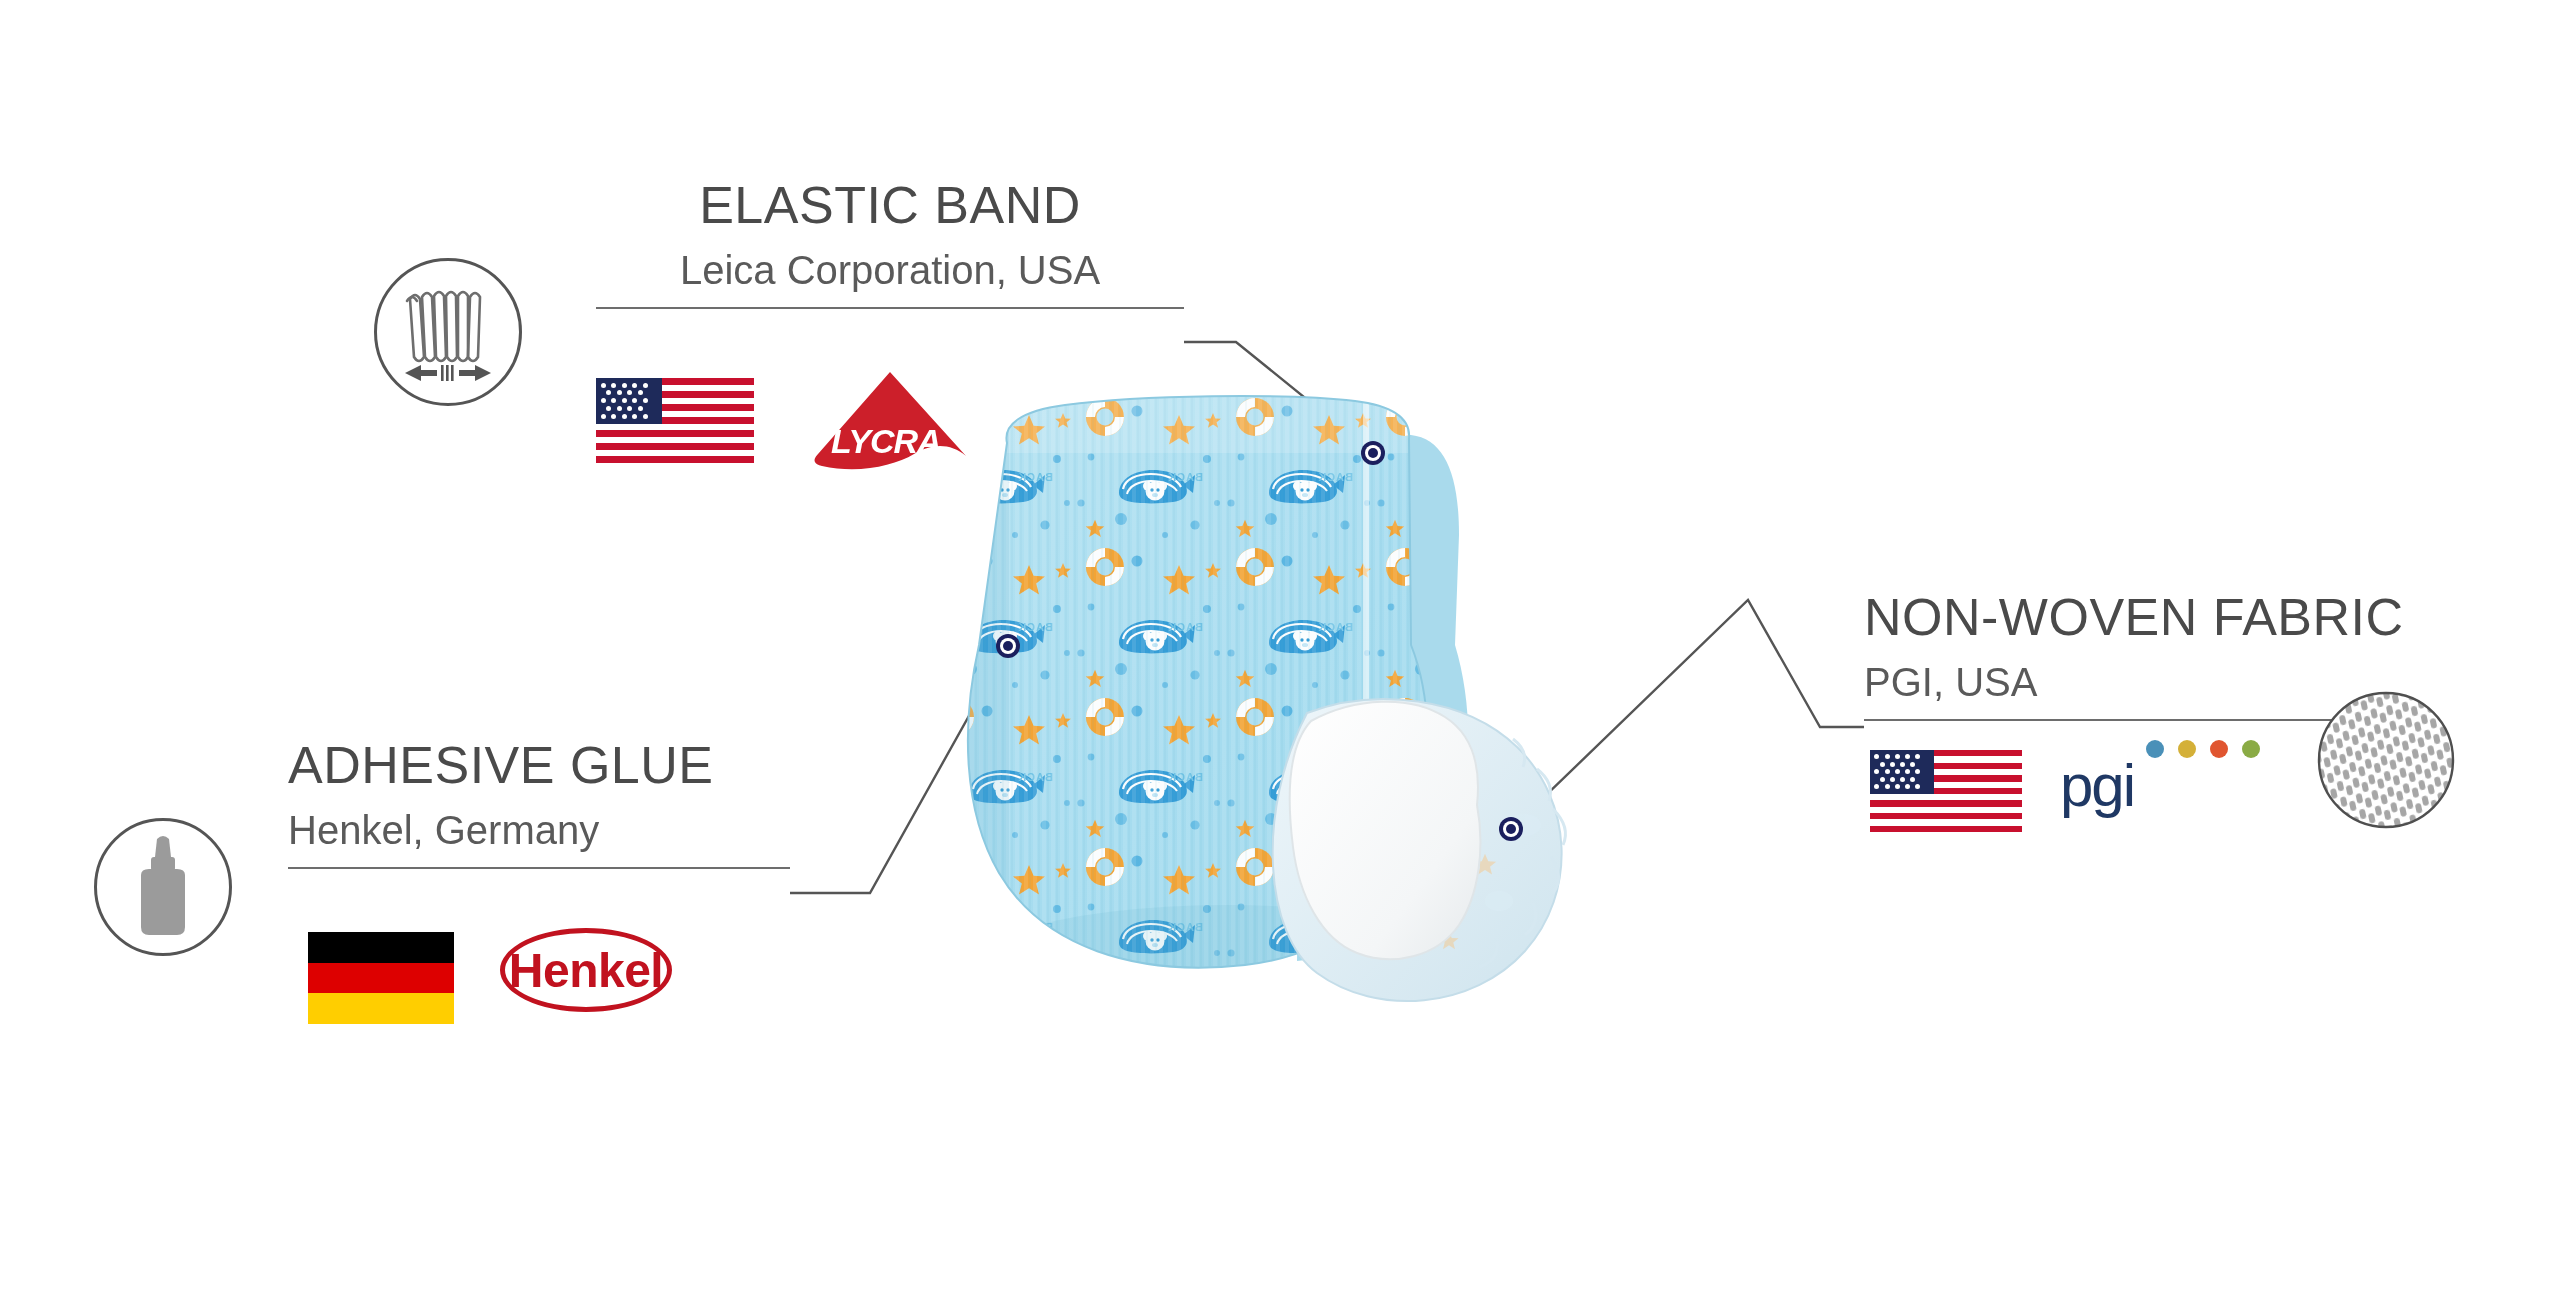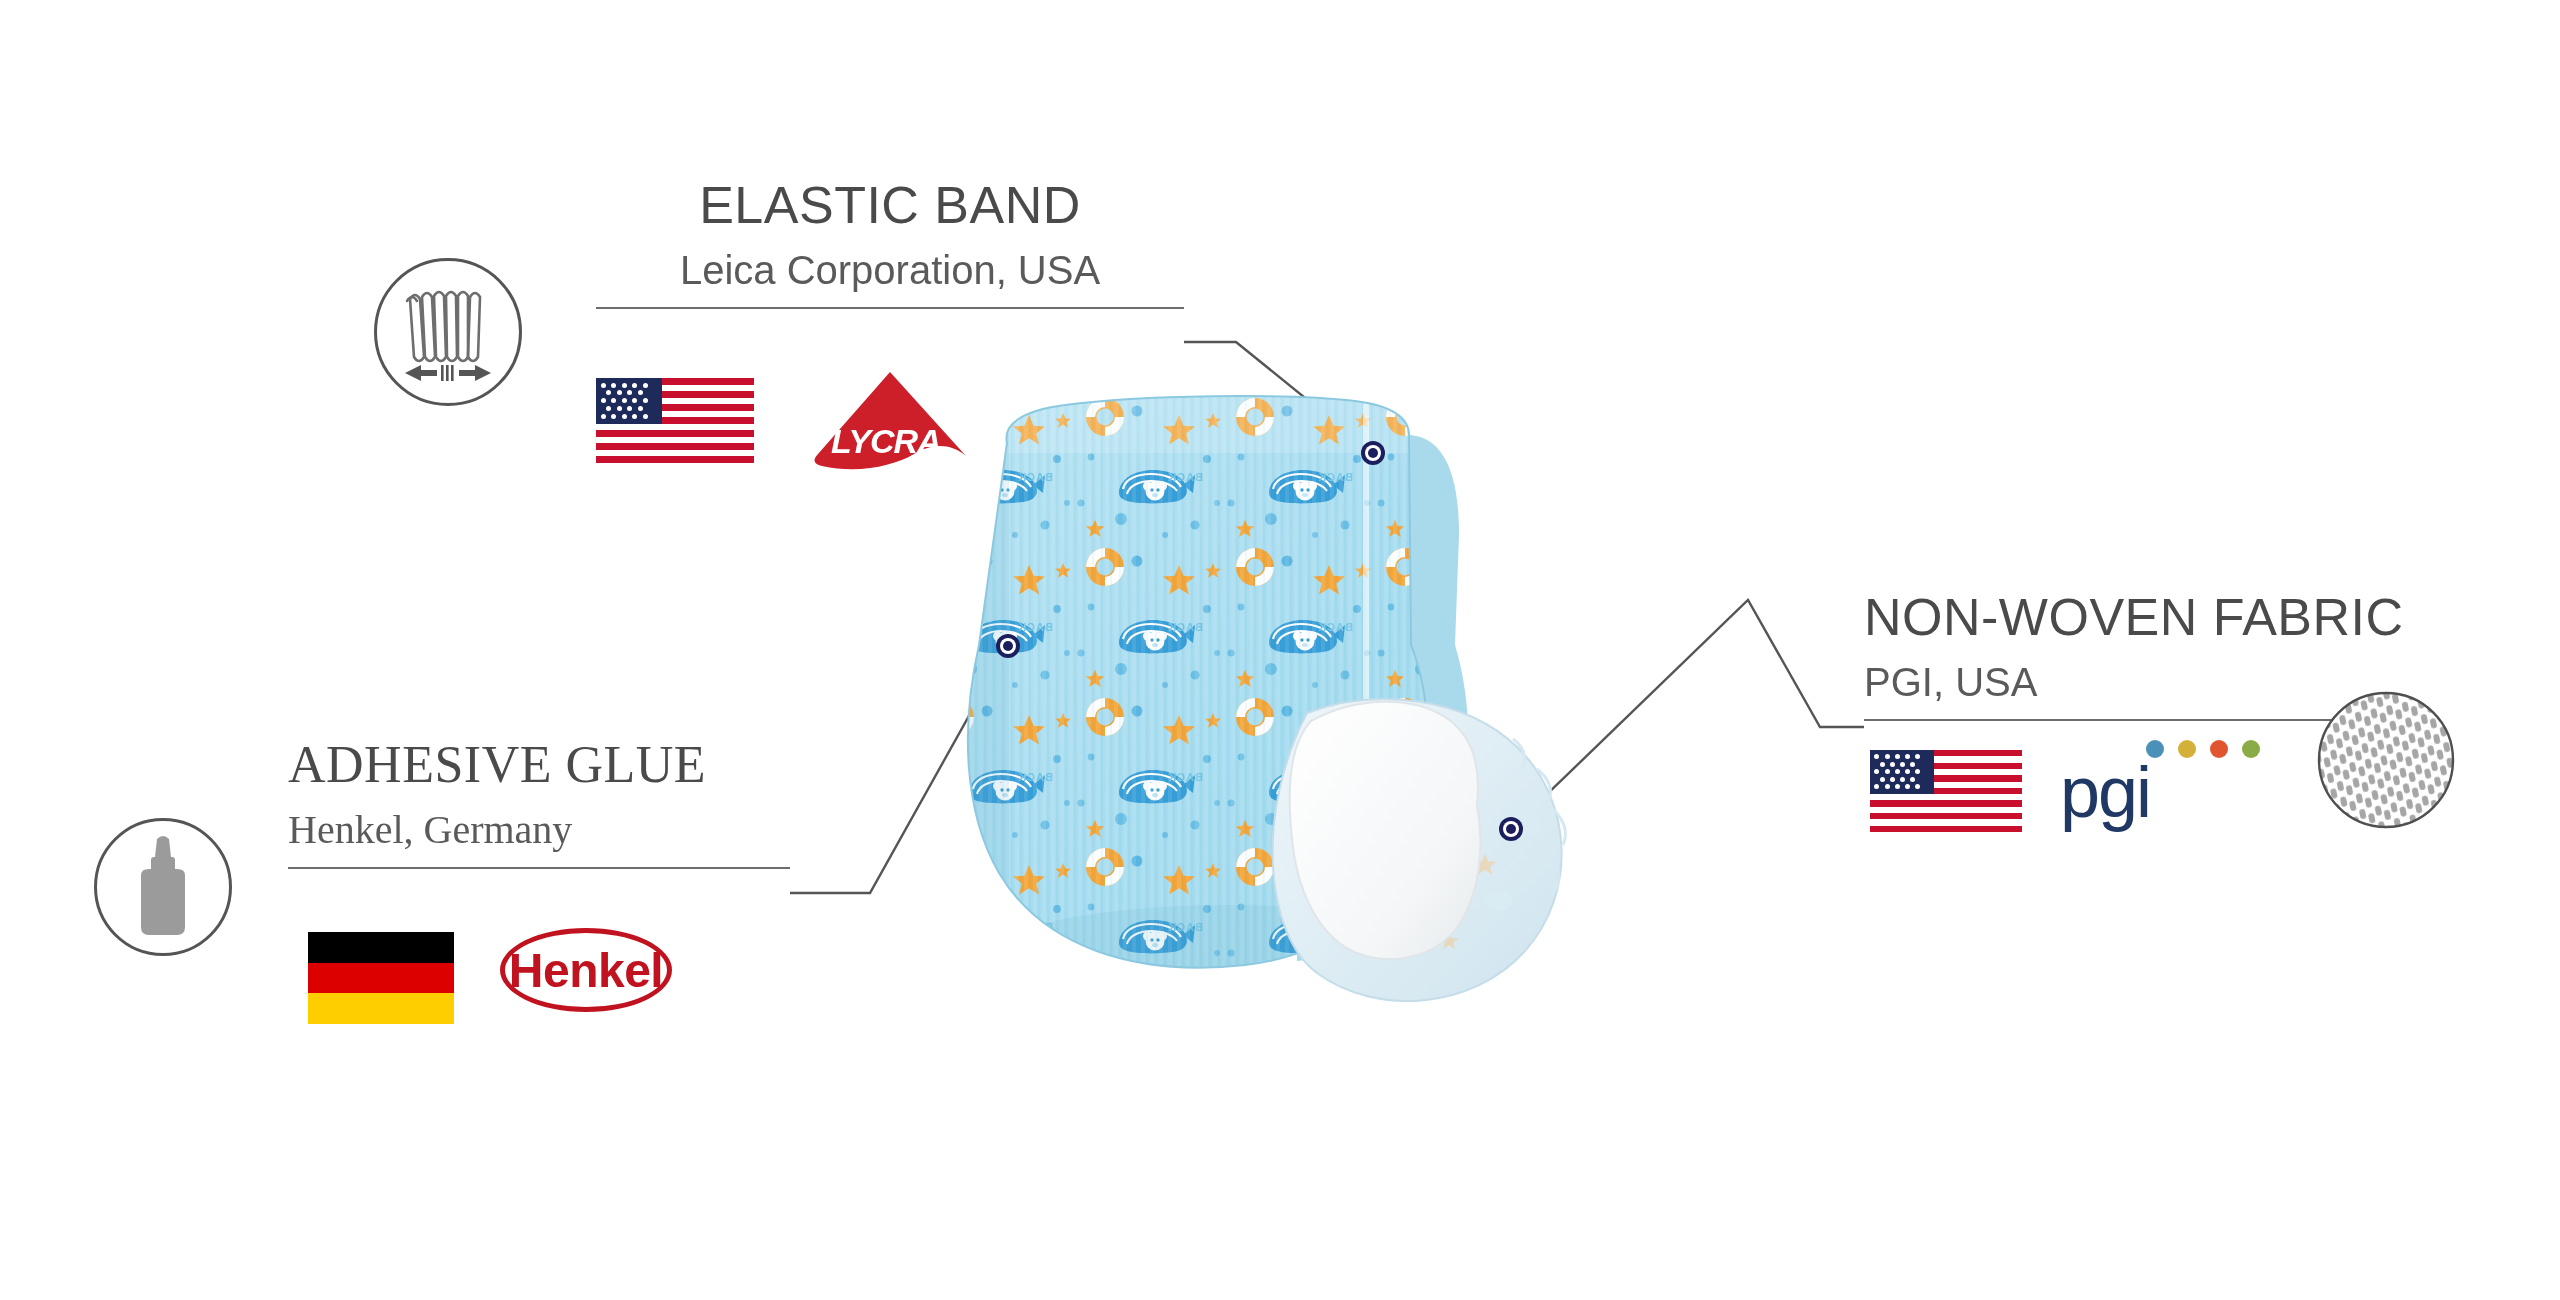"ADHESIVE GLUE" div.callout { font-family: Liberation Serif, serif -> none }
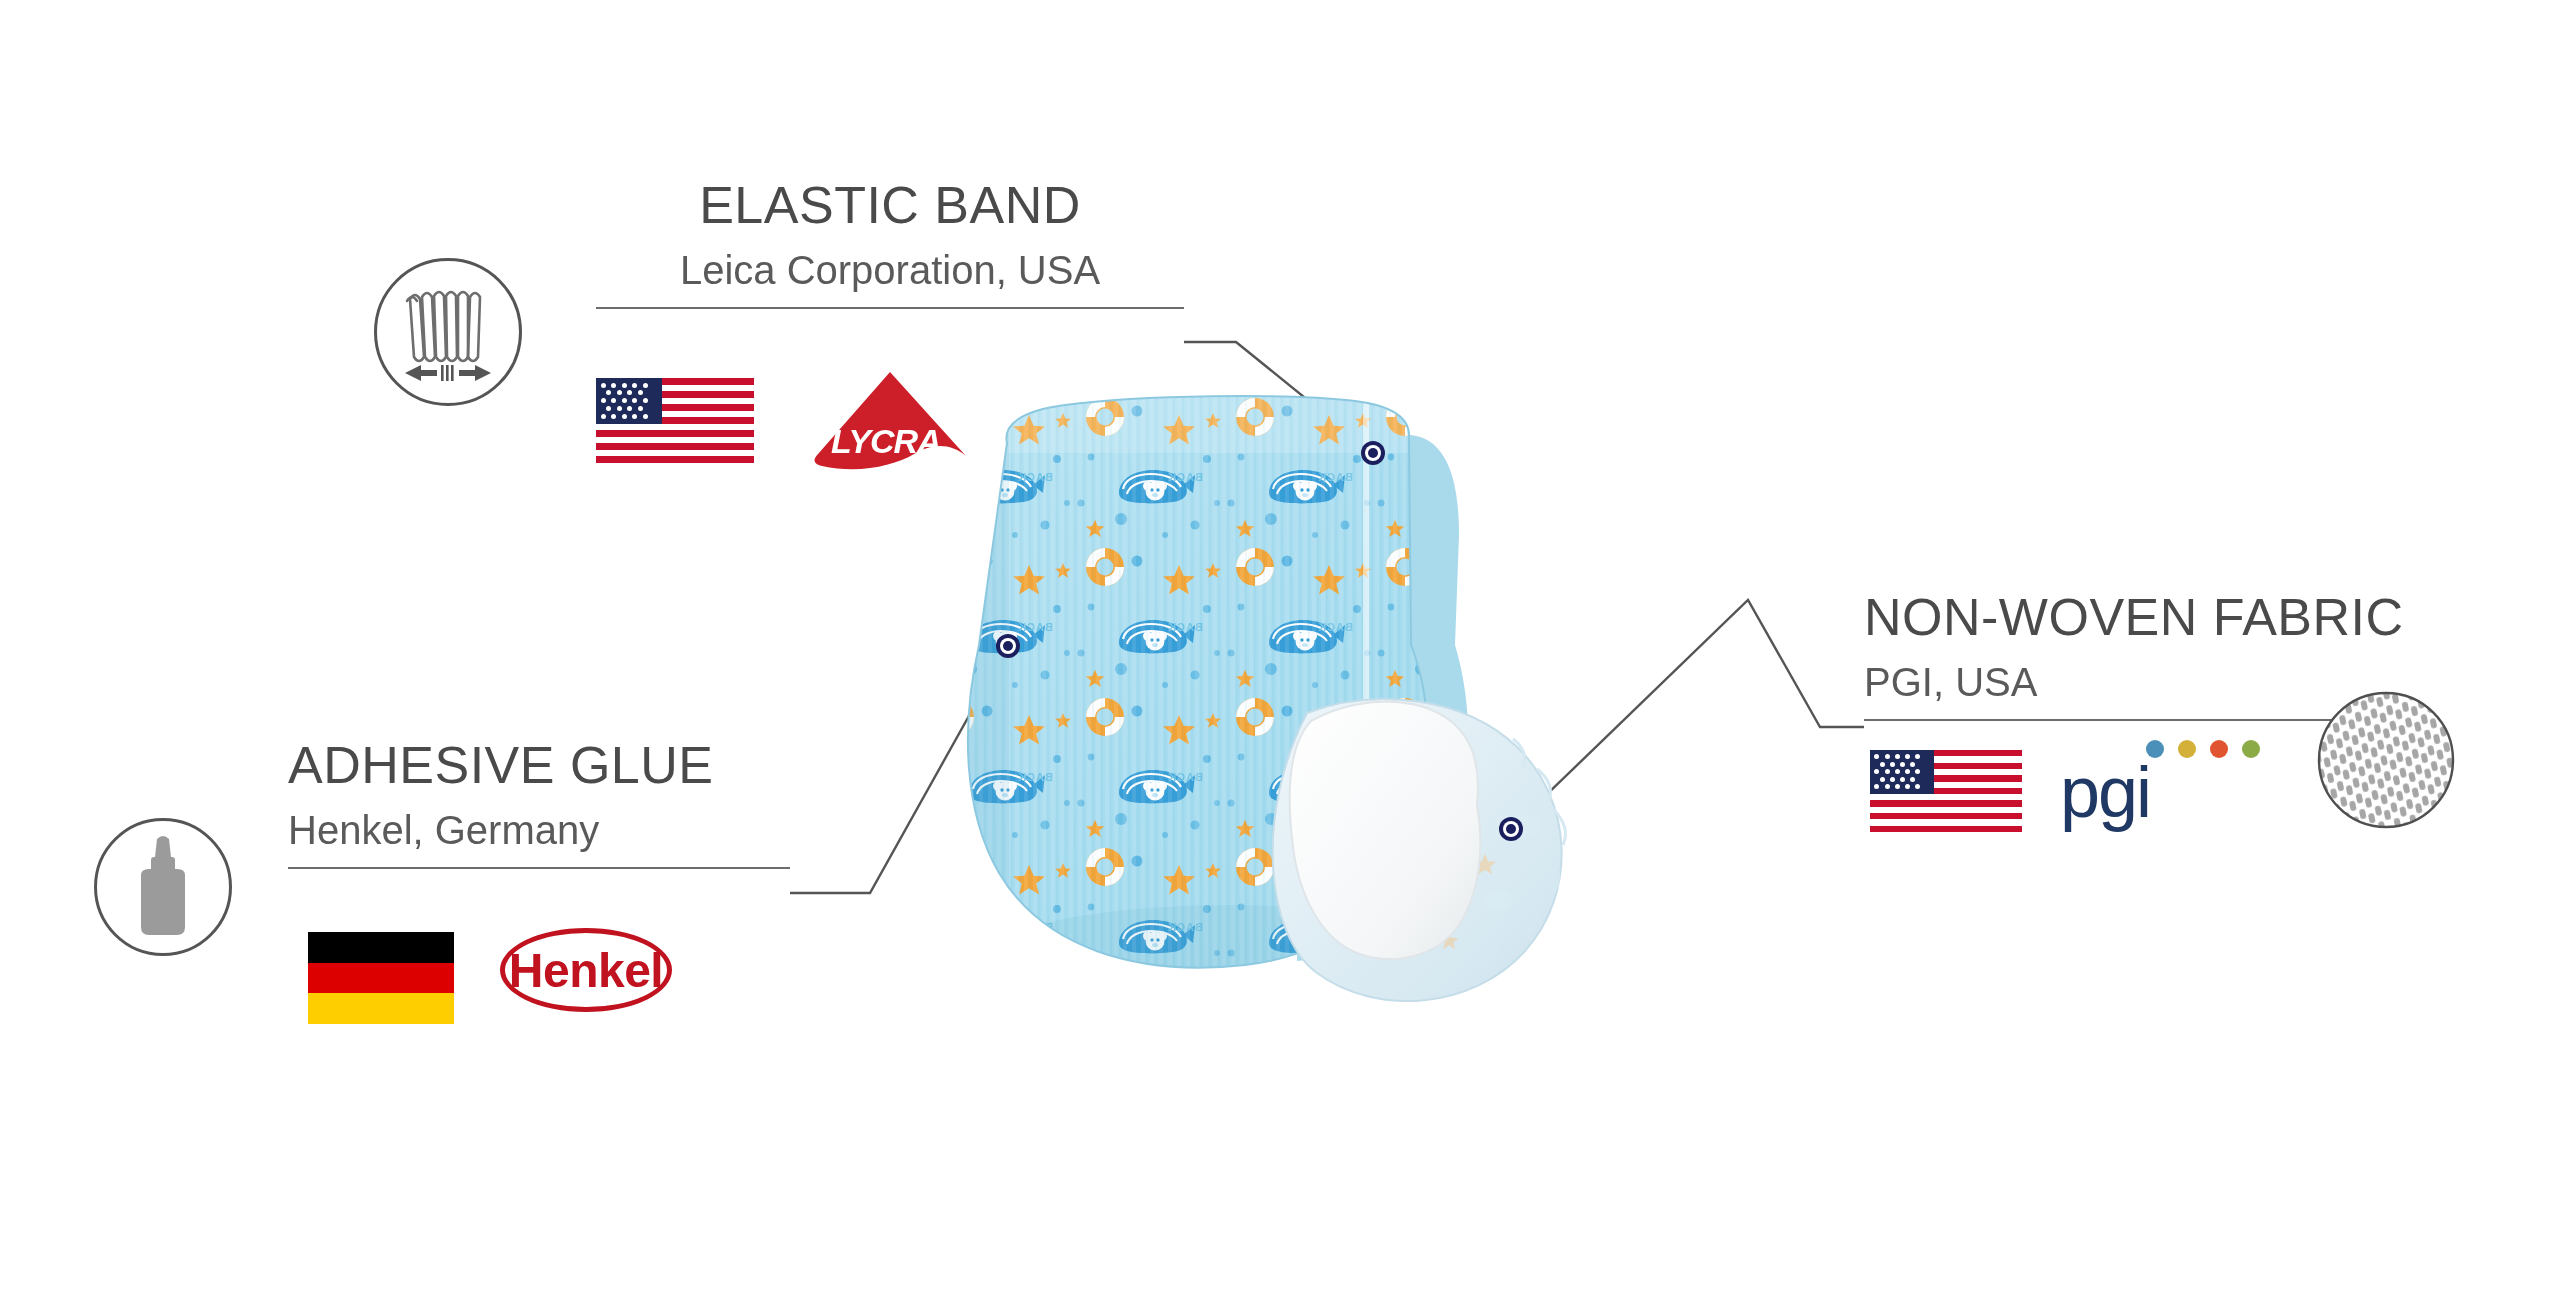"pgi" .pgi .ptxt { font-size: 72px -> 60px }
